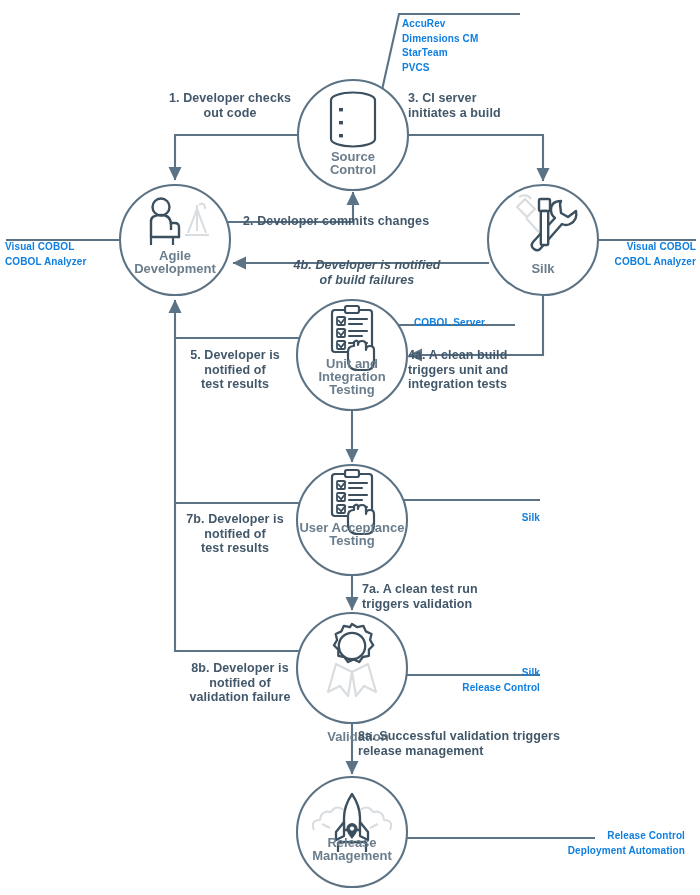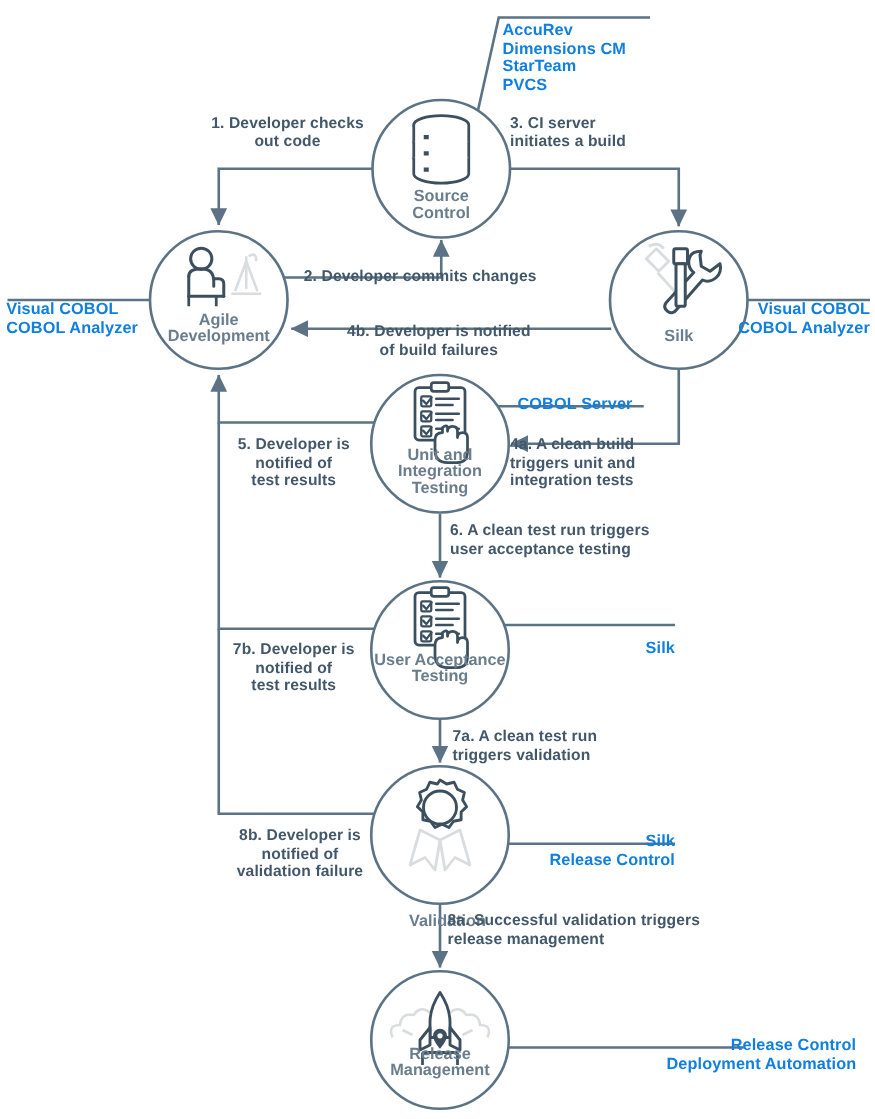"AccuRev" .blue { font-size: 13px -> 10px }
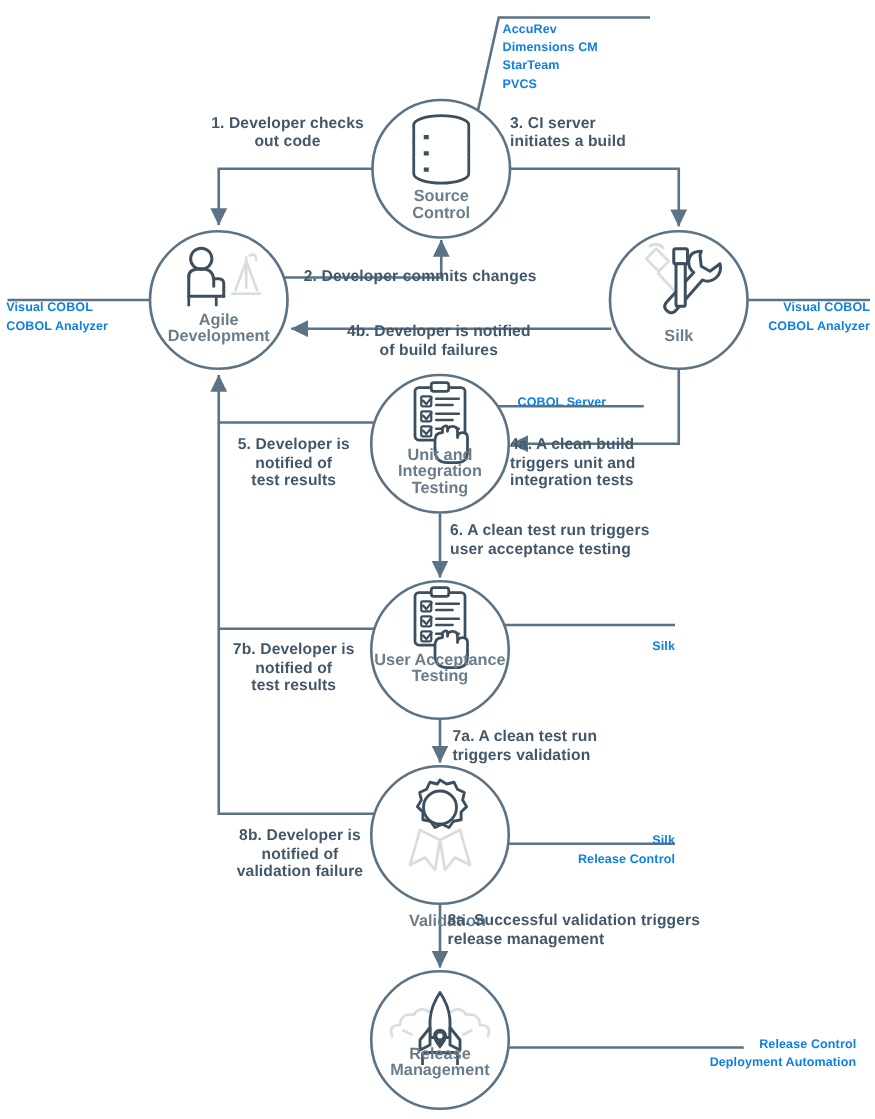"4b. Developer is notified" div.lbl { font-style: none -> italic; left: 236px -> 252px }
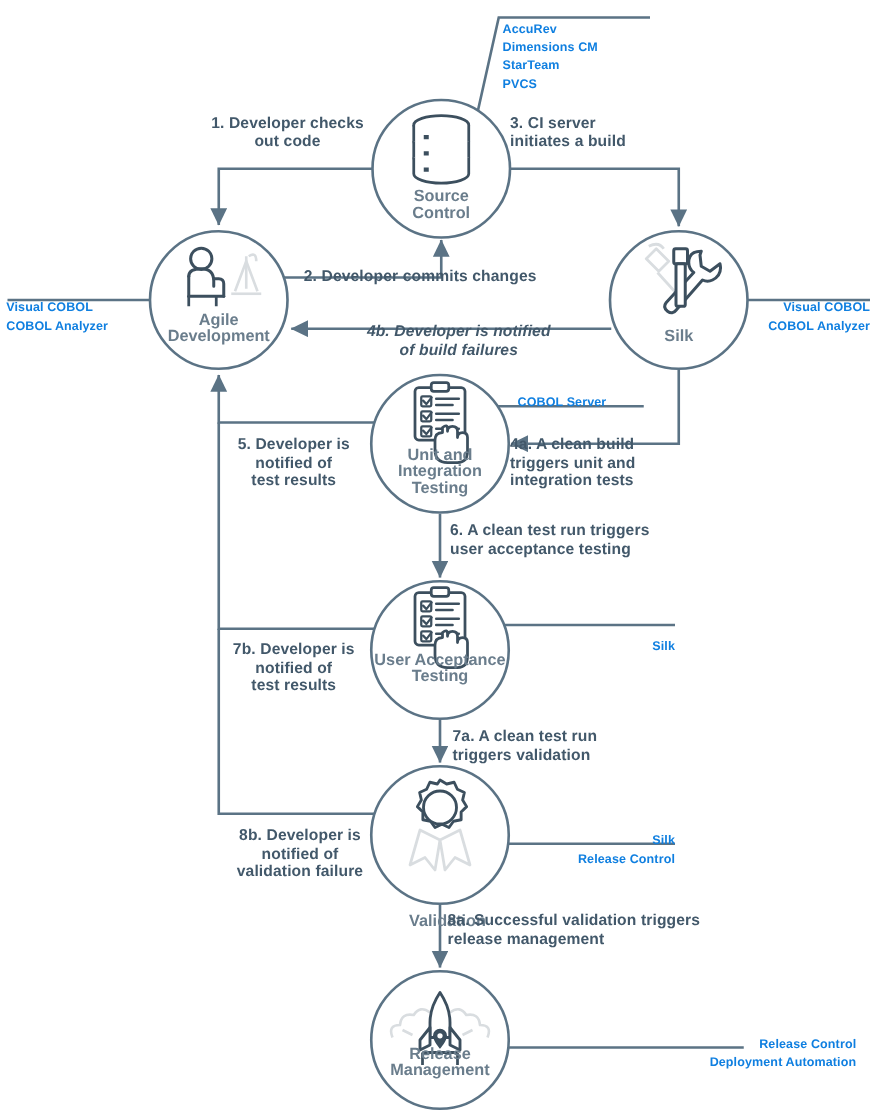"6. A clean test run" div.lbl { html: <div>6. A clean test run triggers user acceptance testing</div> -> none }
